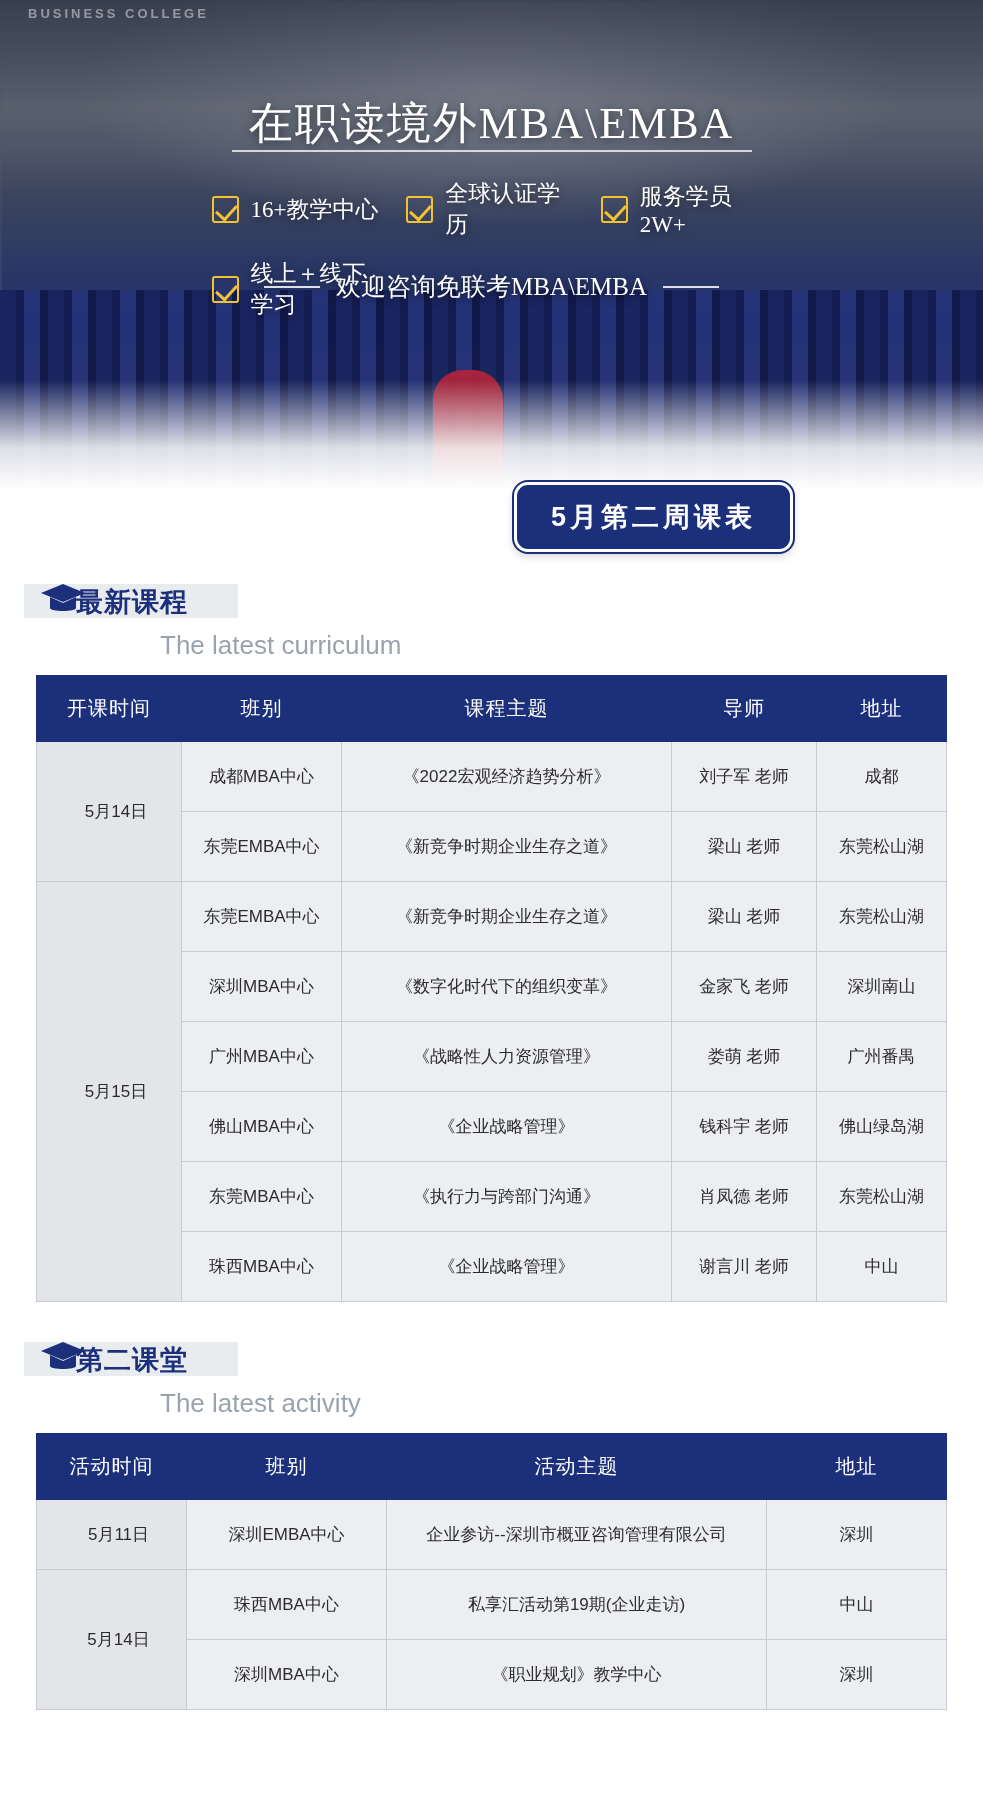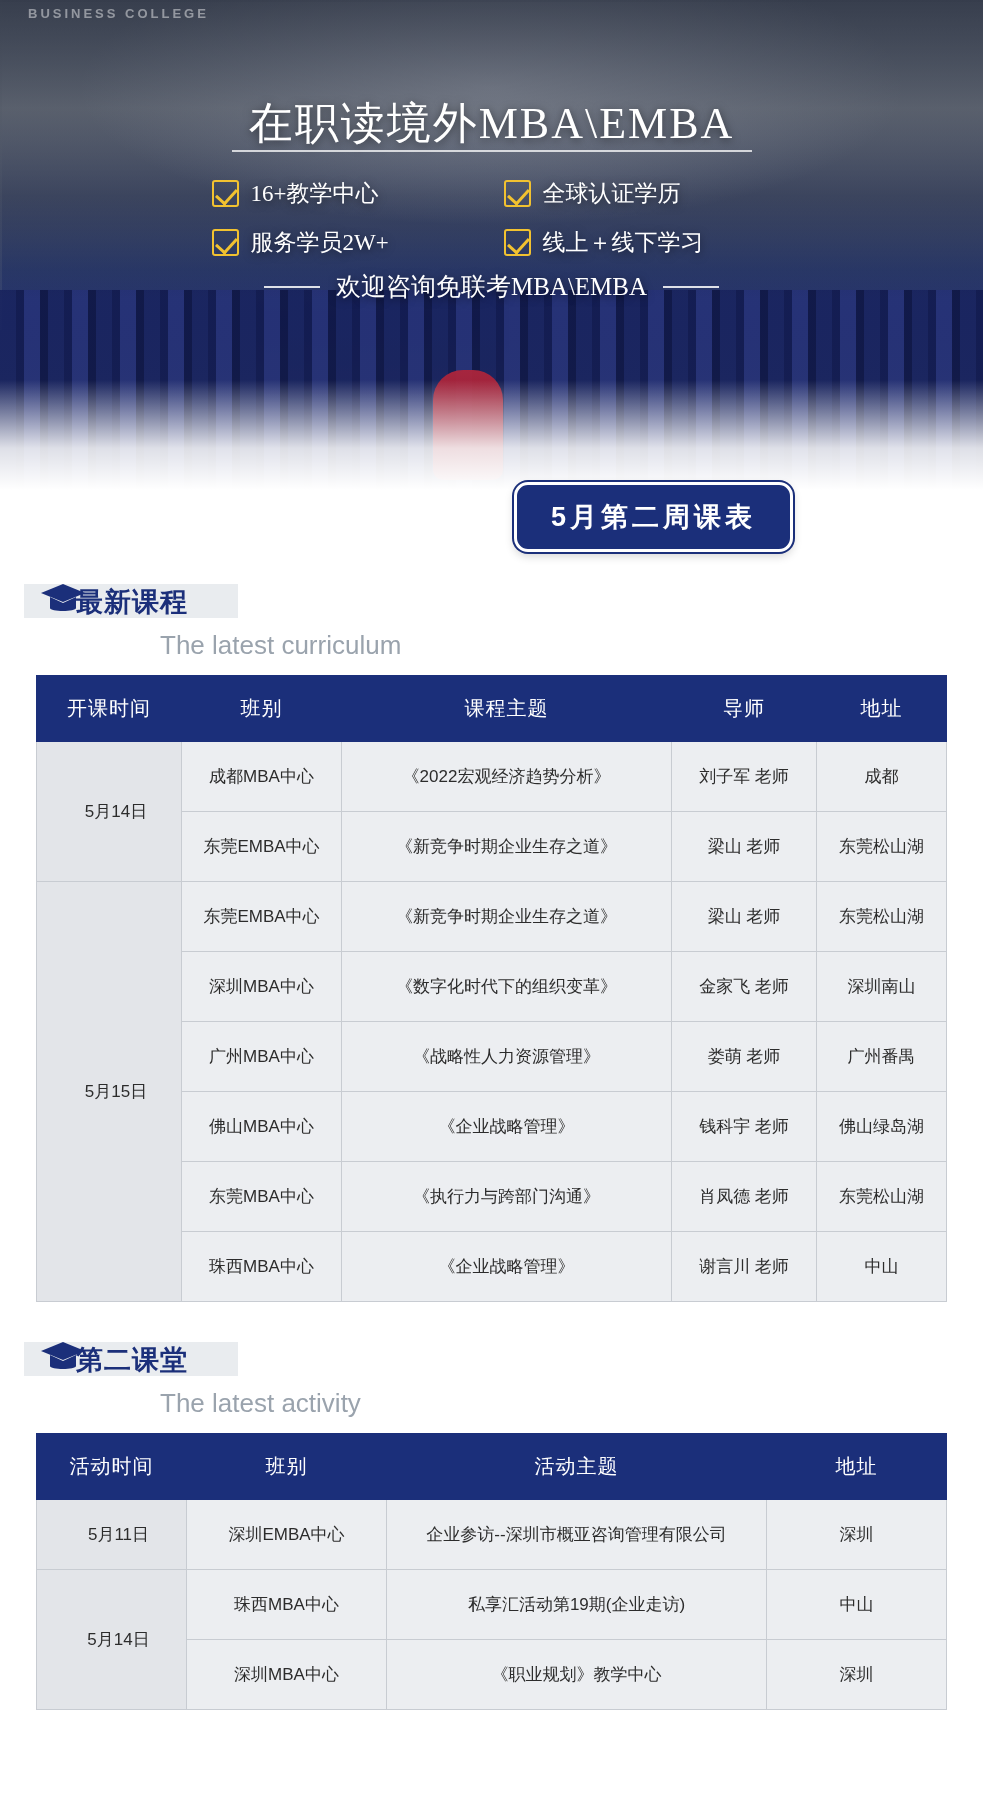"16+教学中心" .hero-feats { grid-template-columns: 1fr 1fr -> 1fr 1fr 1fr }
